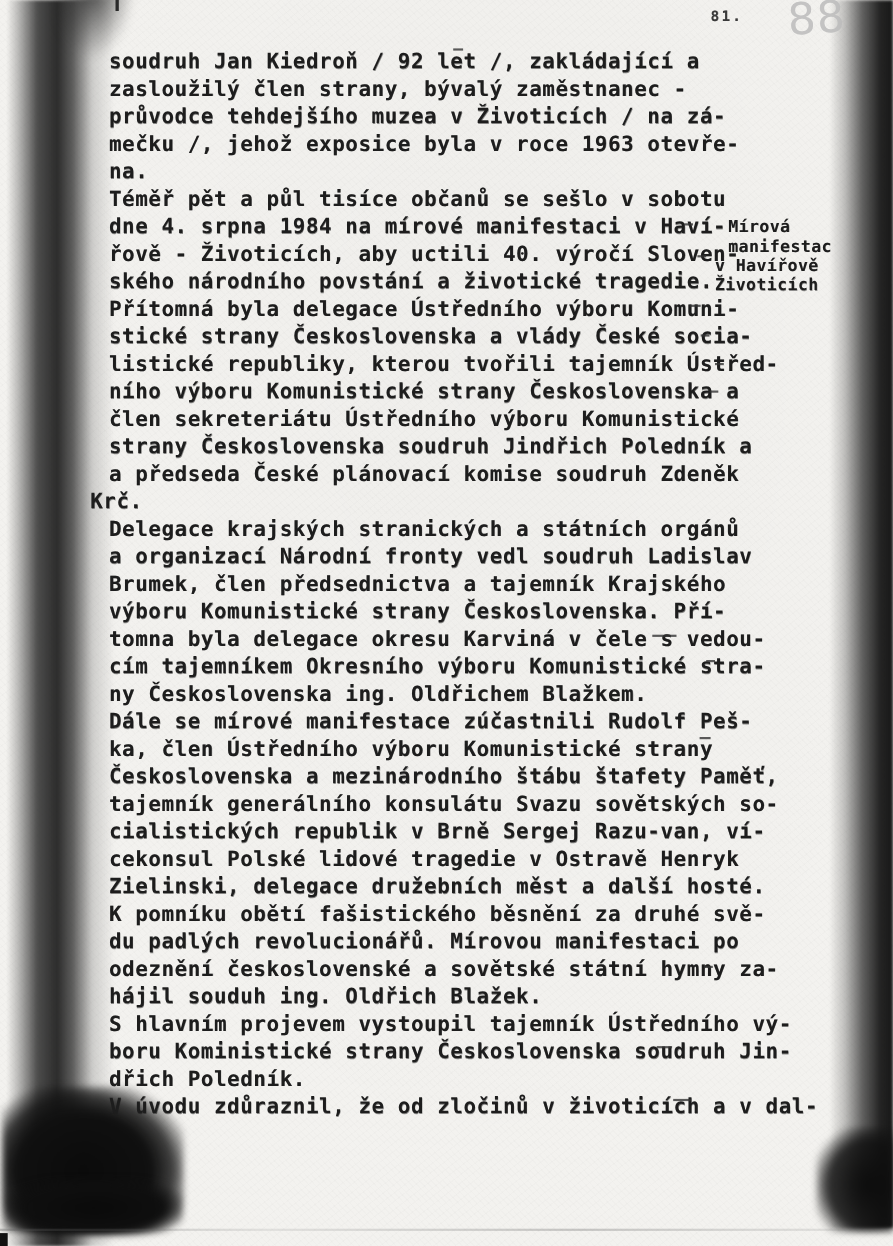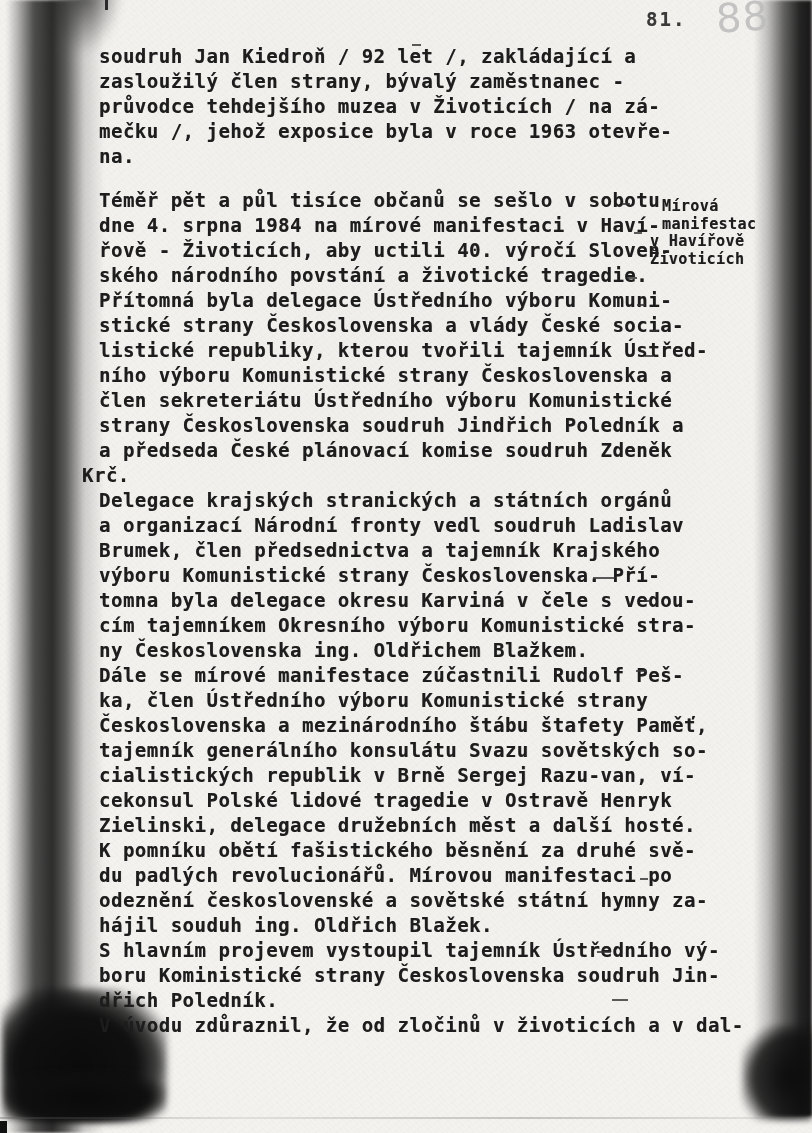"81." .page-number-typed { font-size: 19px -> 13px }
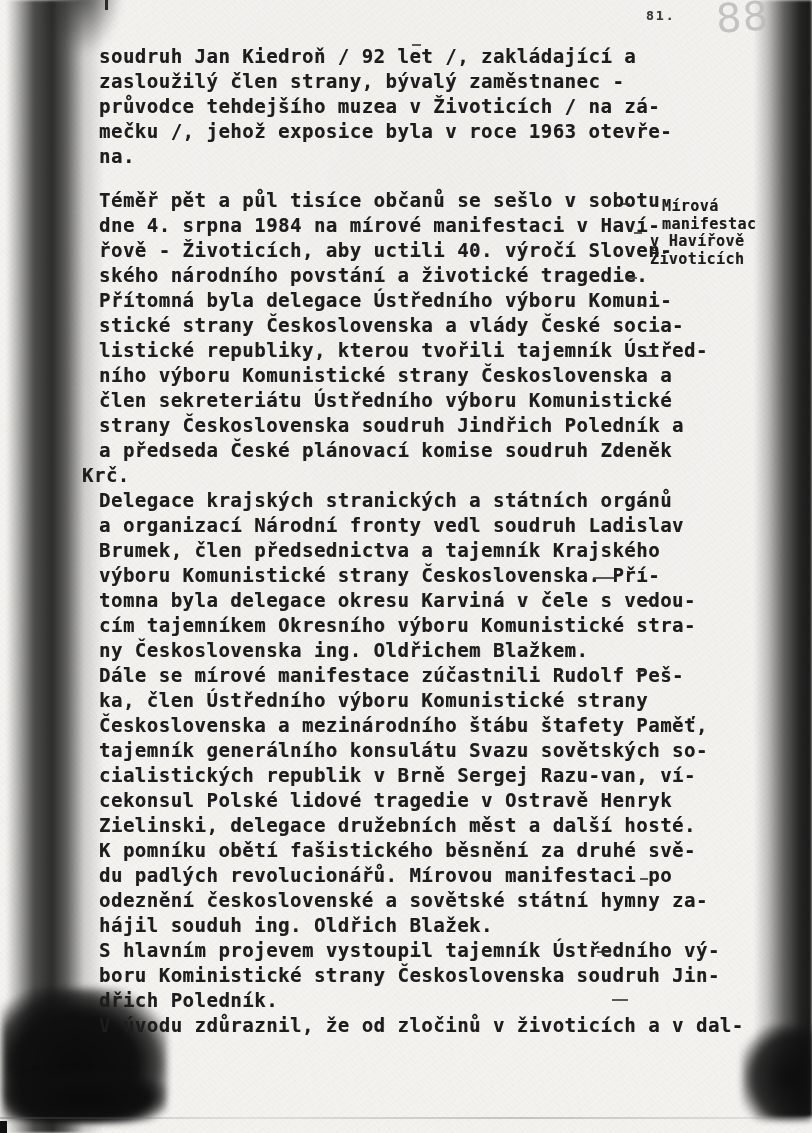"Téměř pět a půl tisíce" .block + .block { margin-top: 19px -> 0 }
